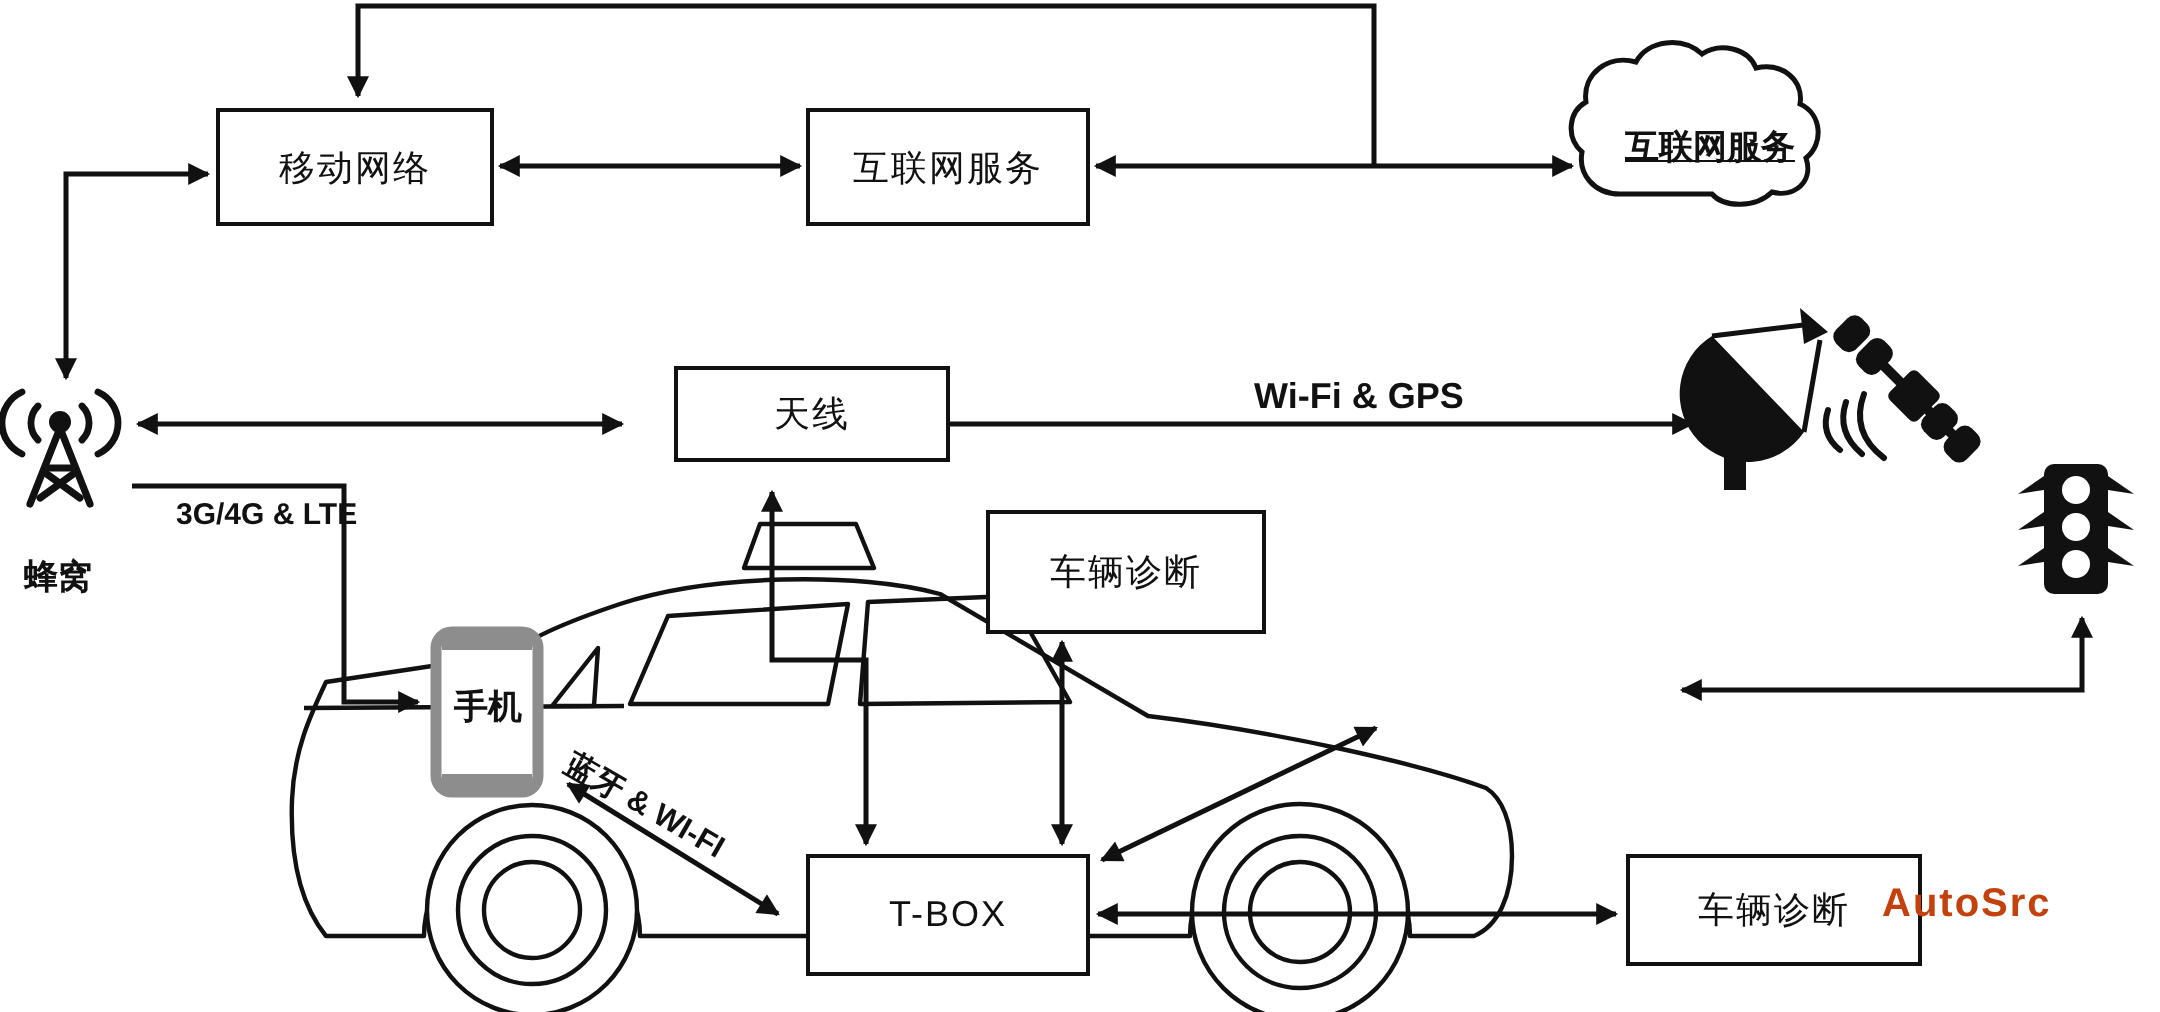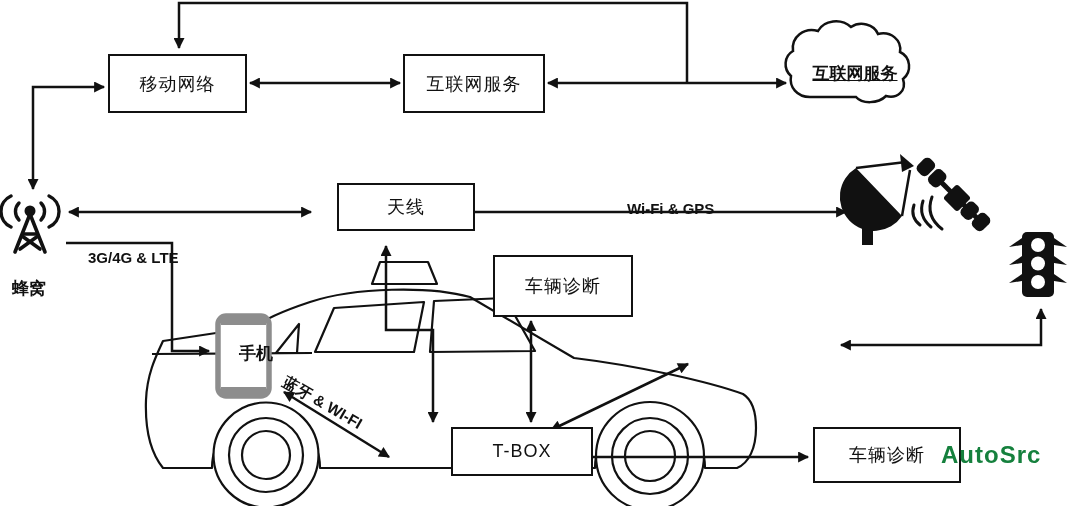"Wi-Fi & GPS" div.lbl { font-size: 15px -> 18px; top: 200px -> 188px }
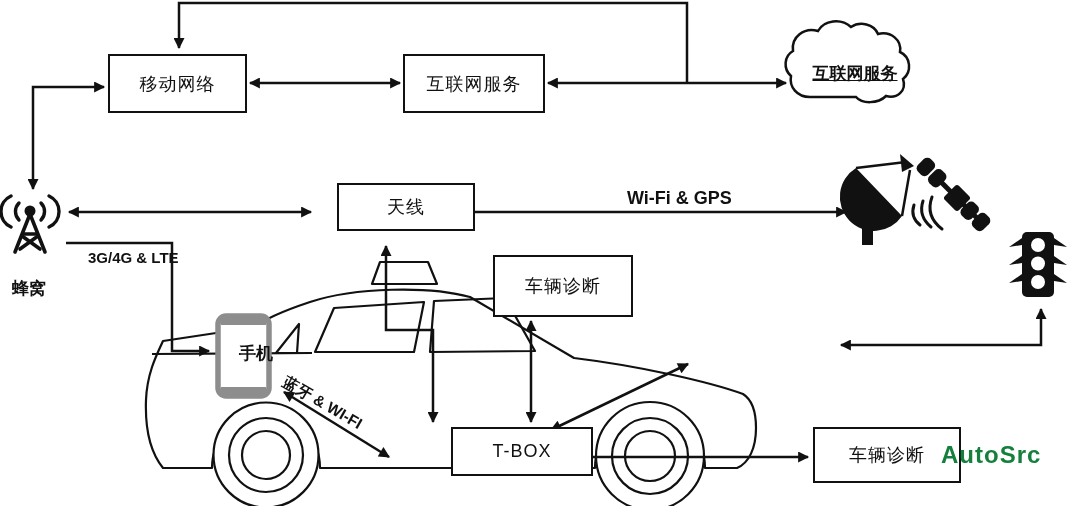"手机" div.lbl { padding-left: 12px -> none }
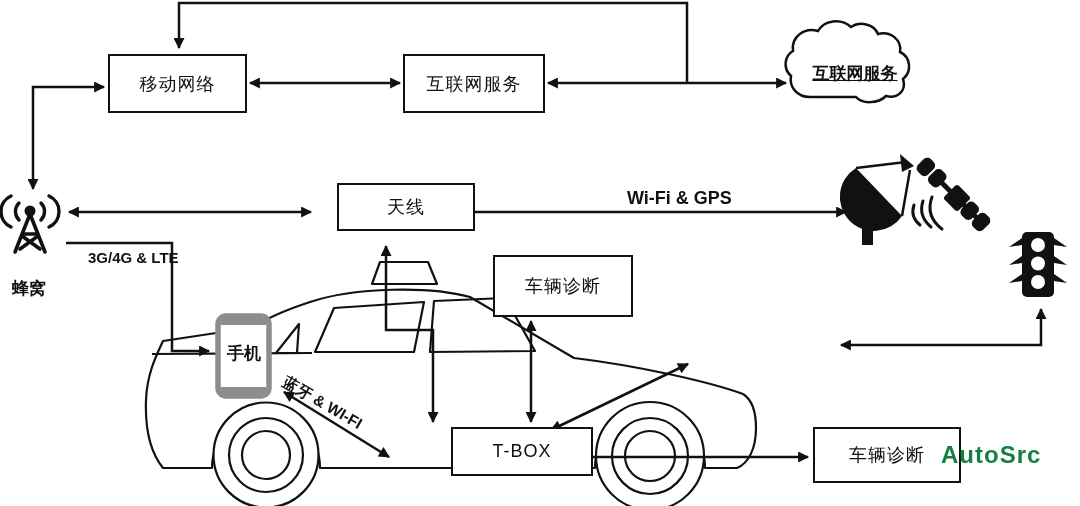"T-BOX" div.box { height: 49px -> 61px; margin-left: 48px -> none }
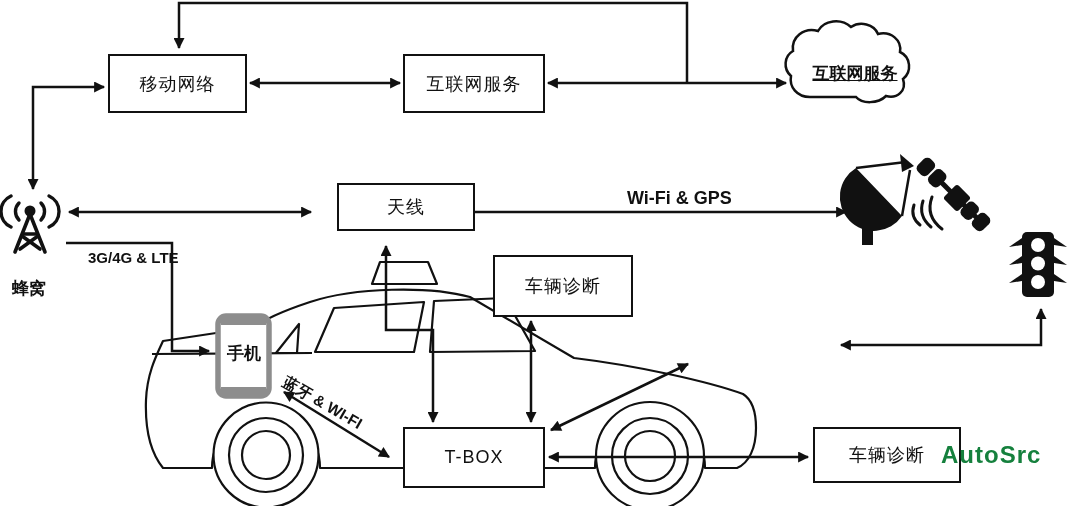"AutoSrc" #watermark .wm-text { color: #15803d -> #c2410c; font-size: 24px -> 20px }
